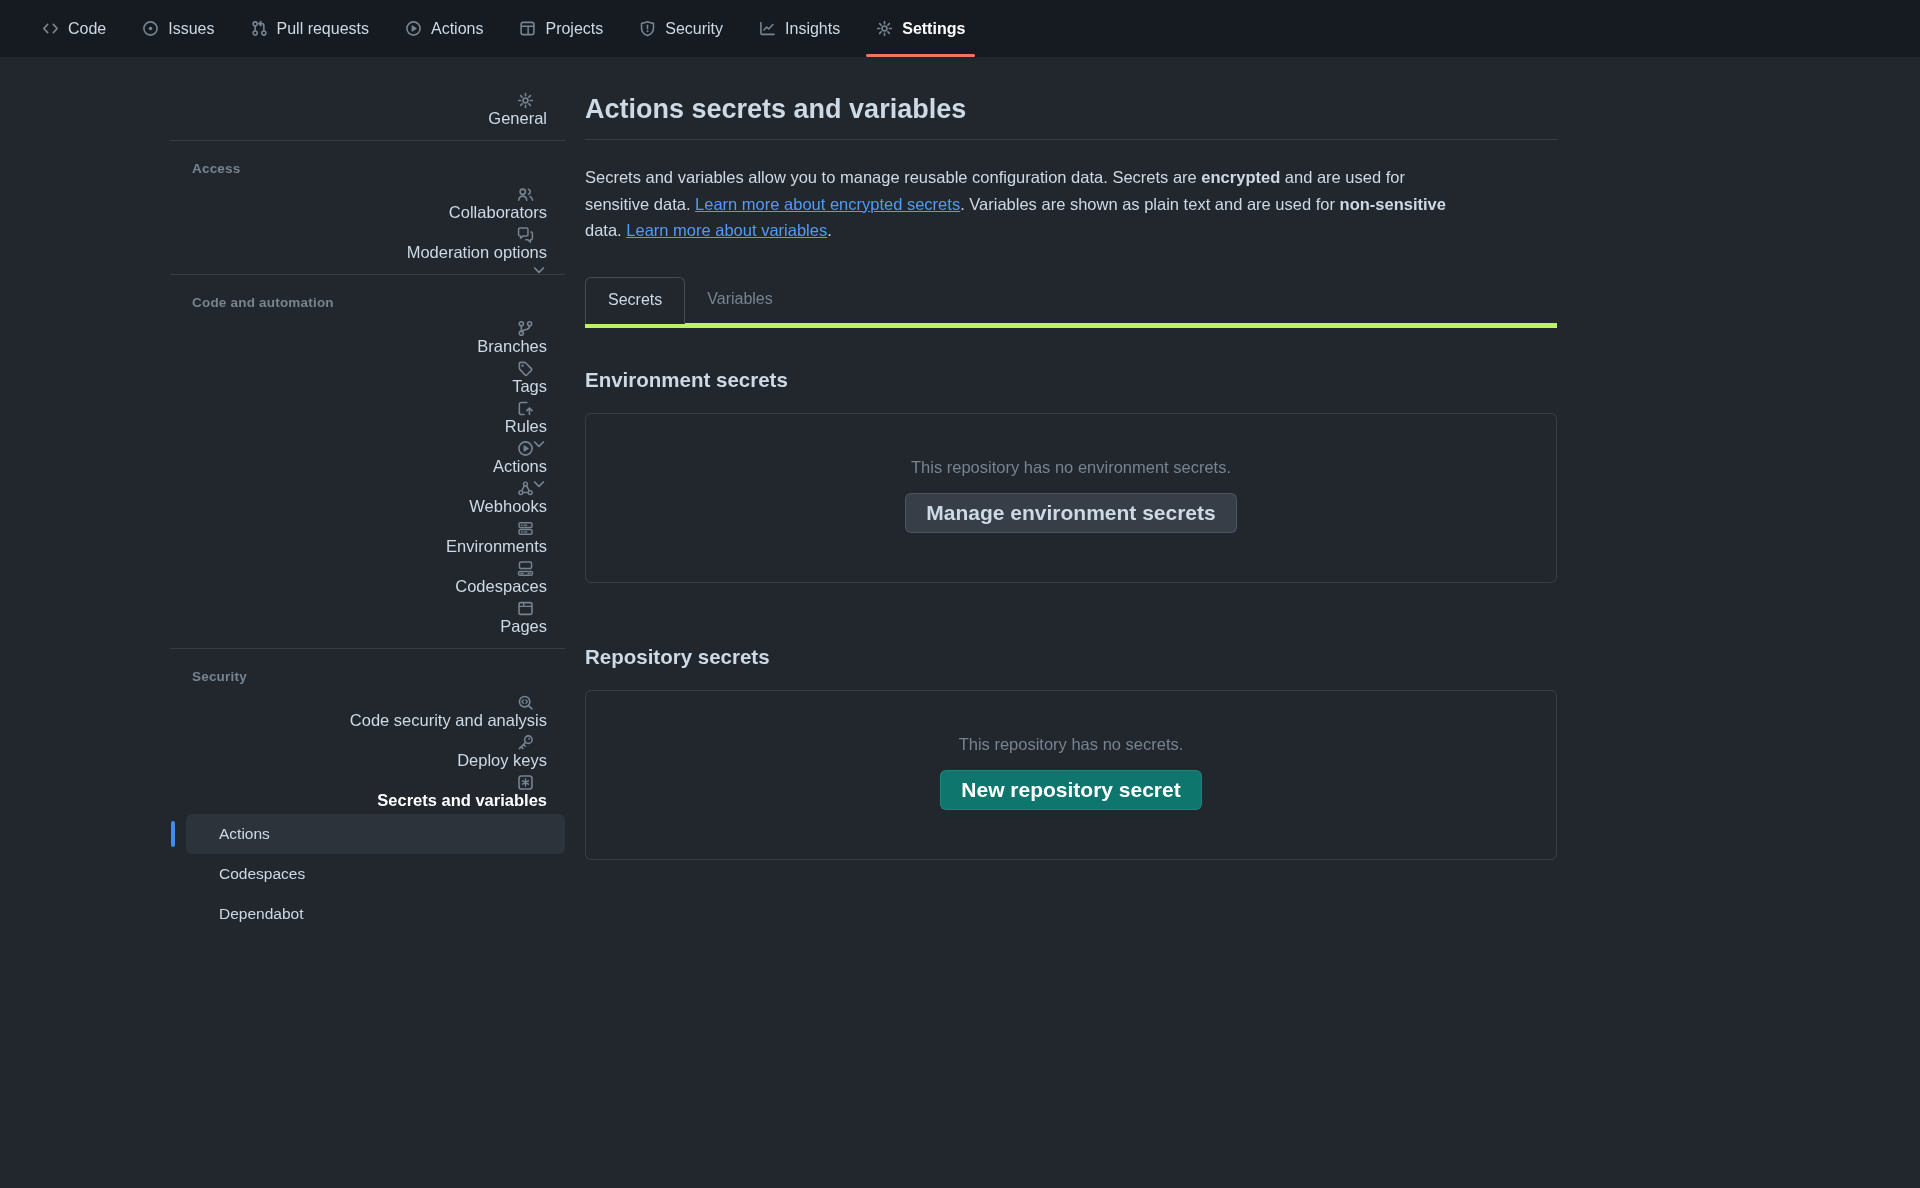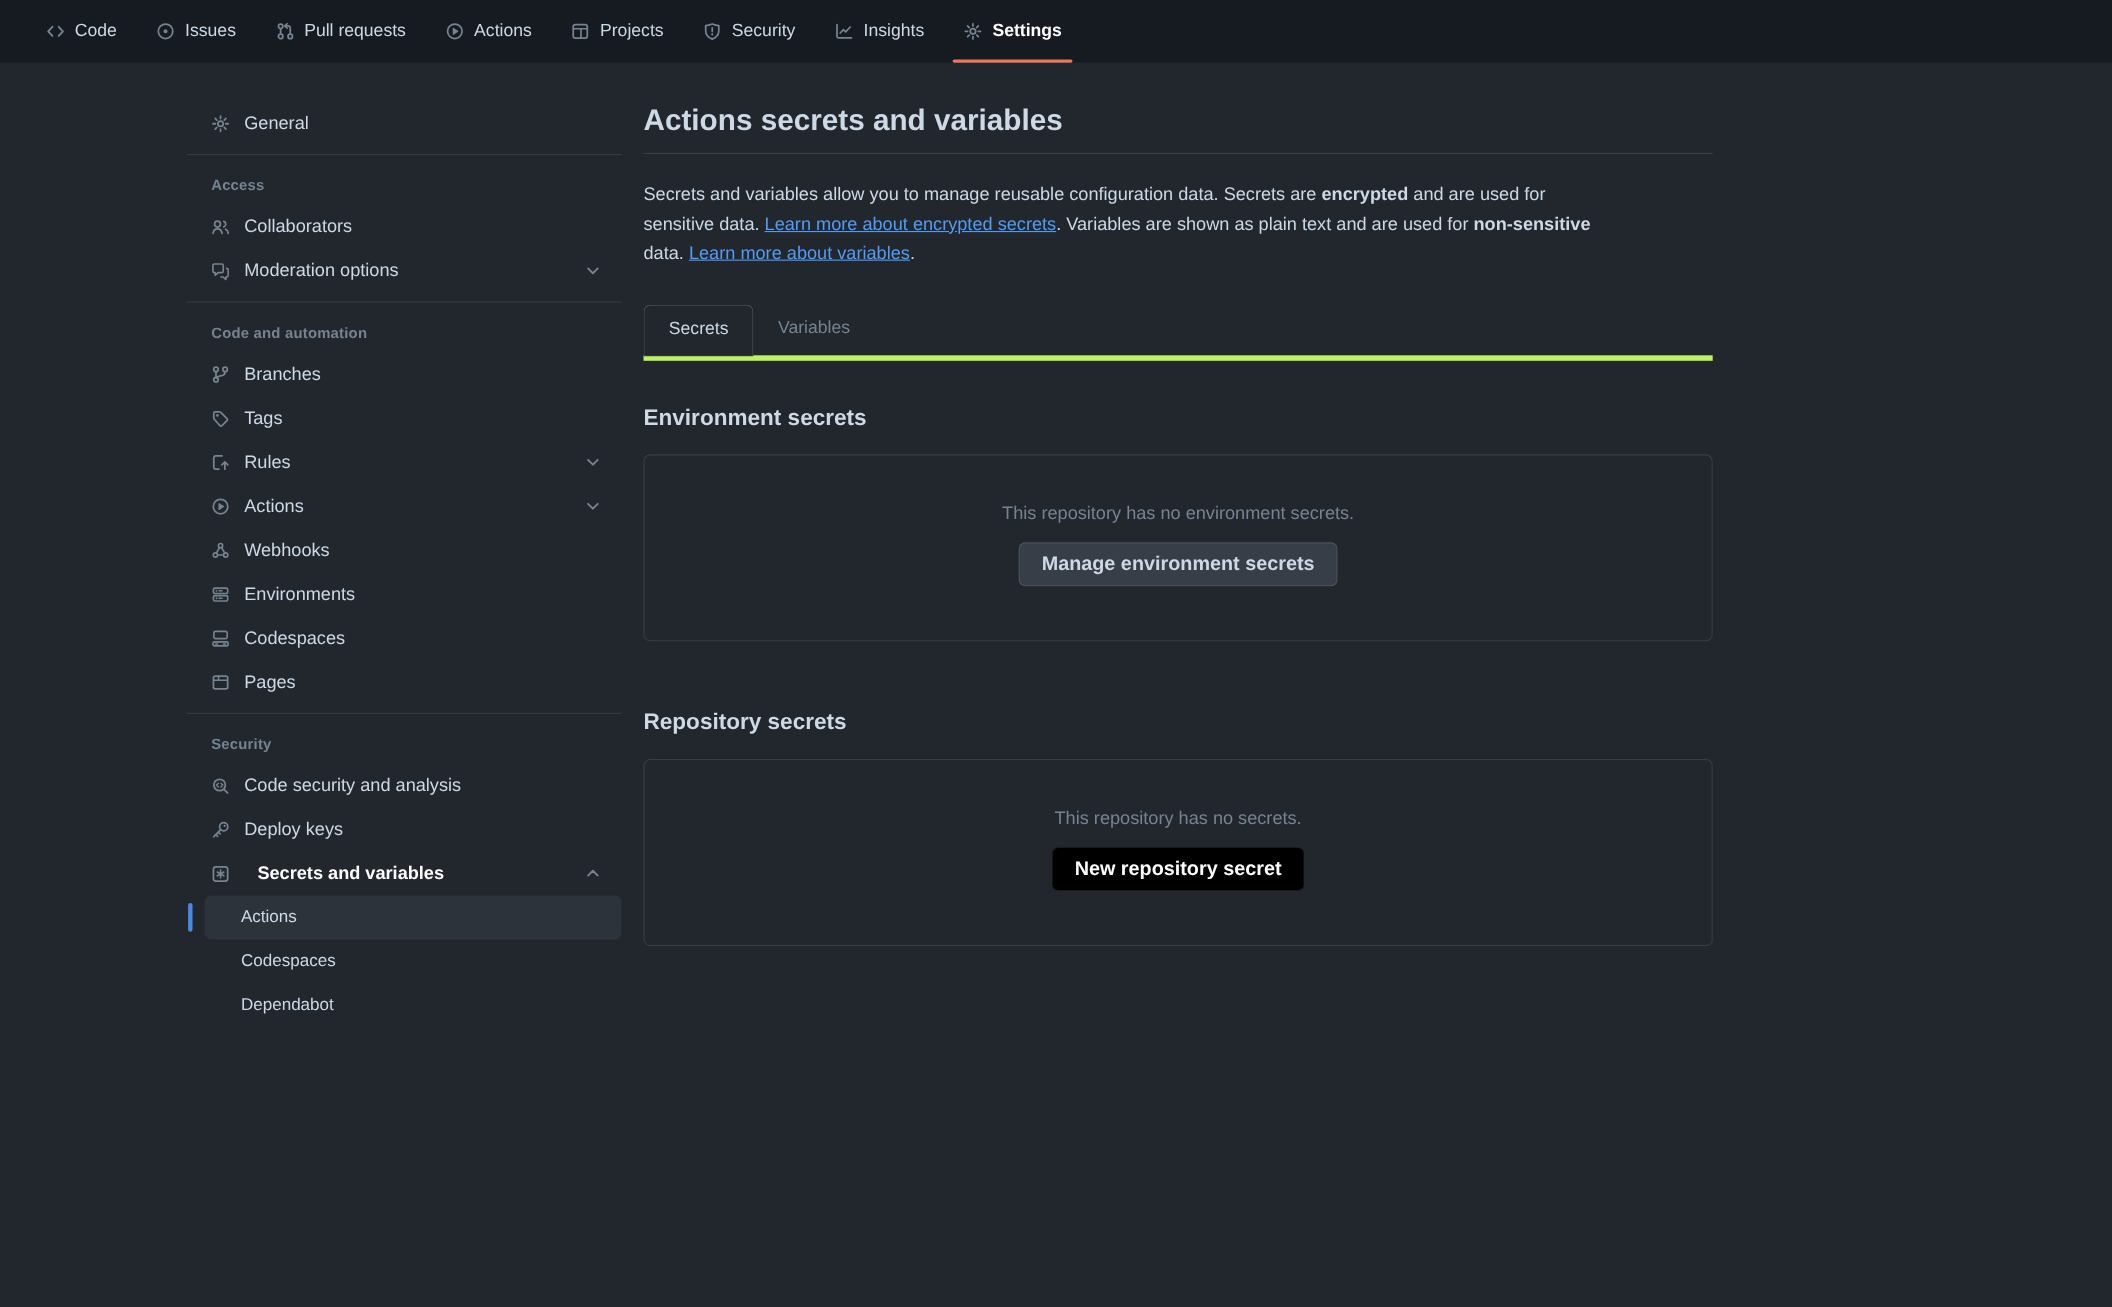"General" .sb-item { align-items: center -> flex-end; flex-direction: none -> column }
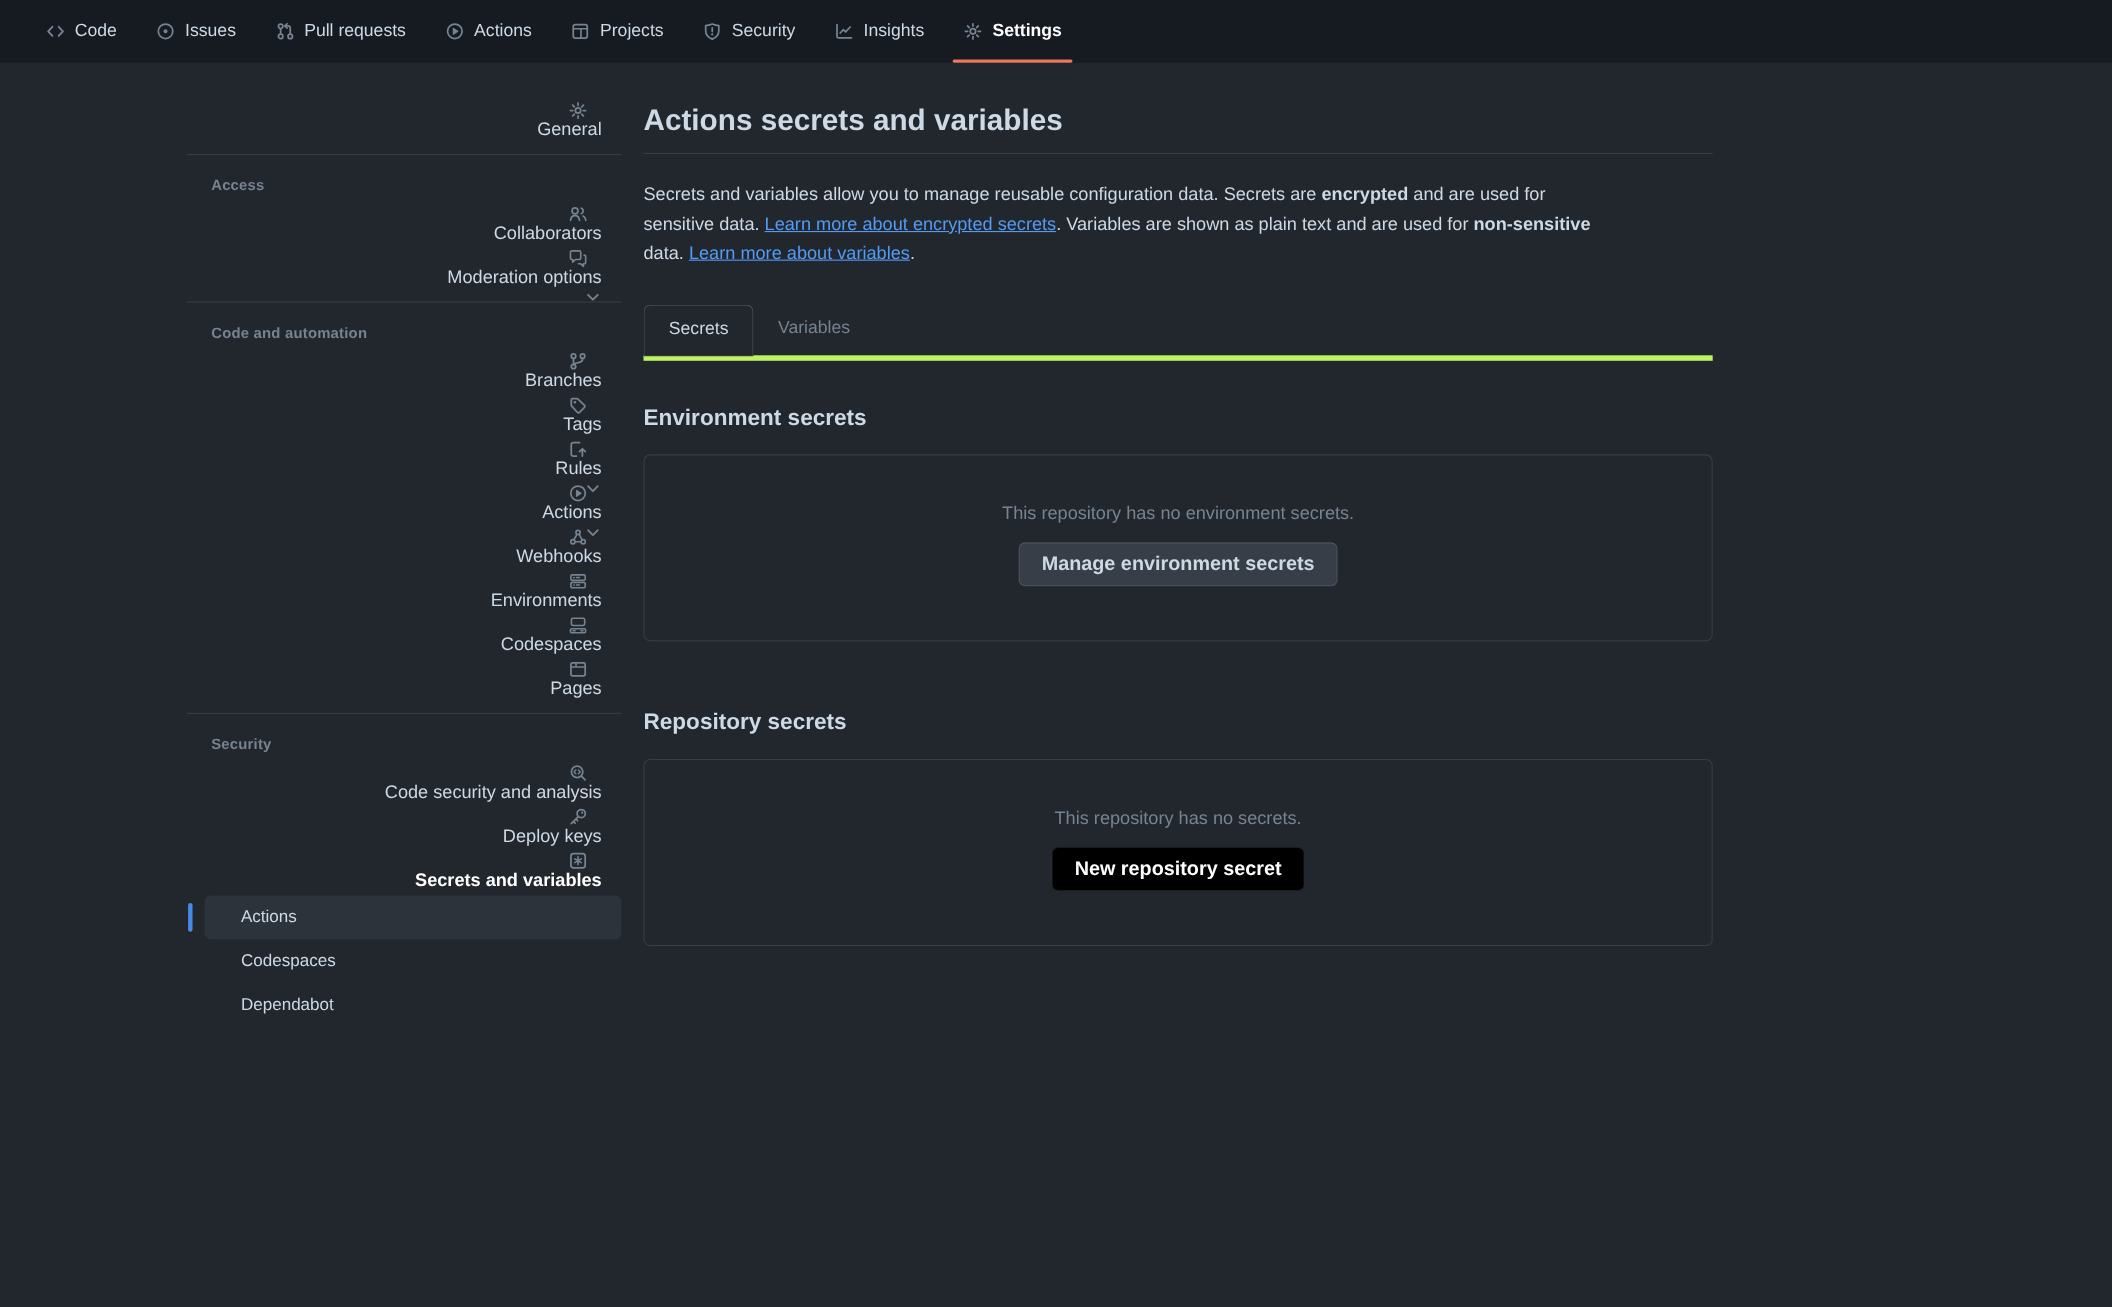"Manage environment secrets" .btn { font-size: 18px -> 21px }
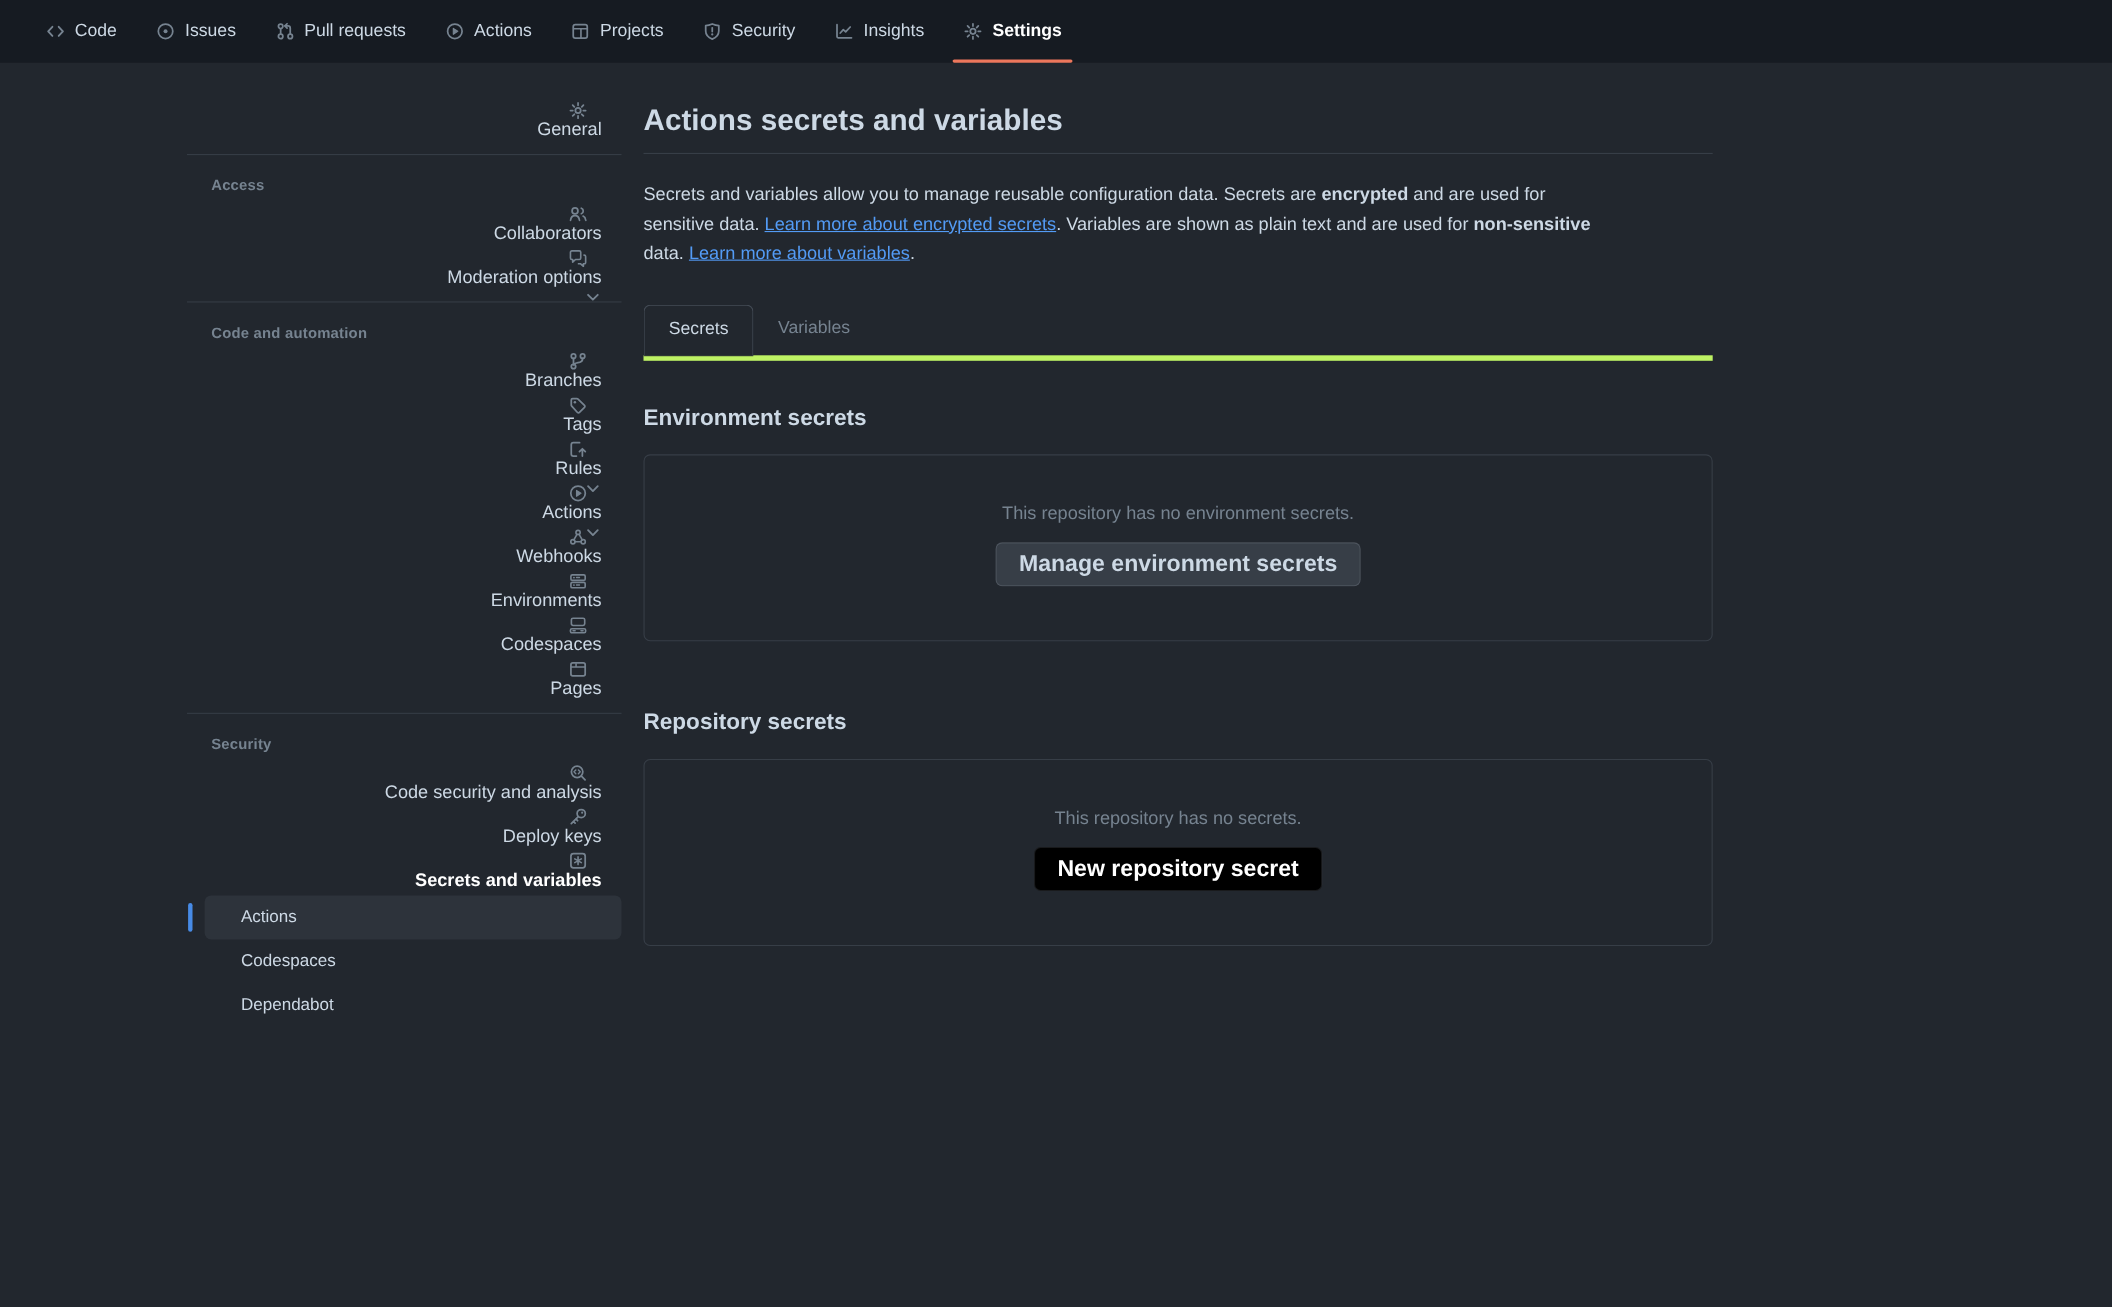"New repository secret" .btn-green { background: #000000 -> #0f766e }
